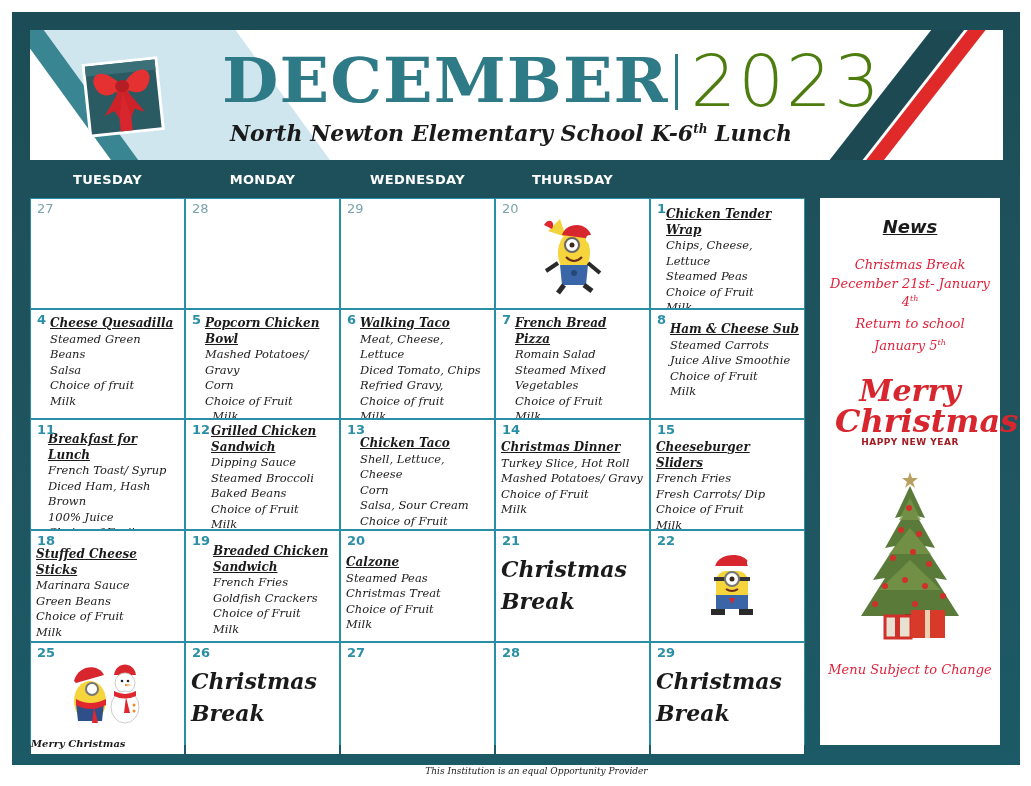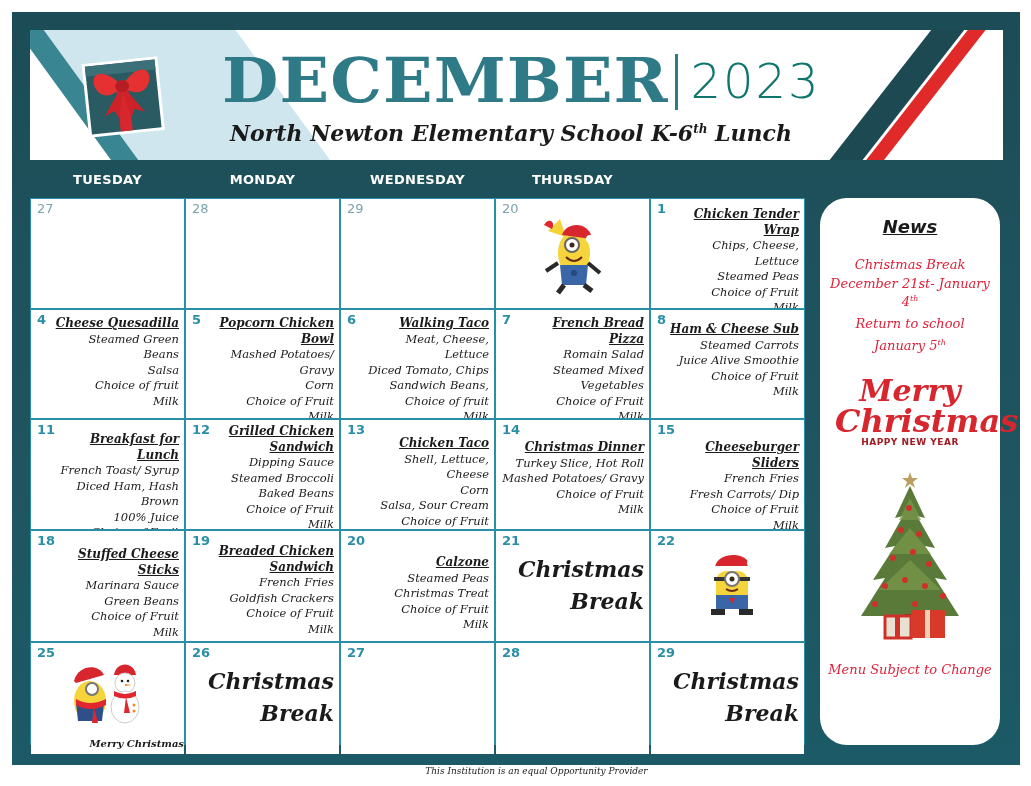"2023" .title-year { color: #0f766e -> #4d7c0f; font-size: 48px -> 72px }
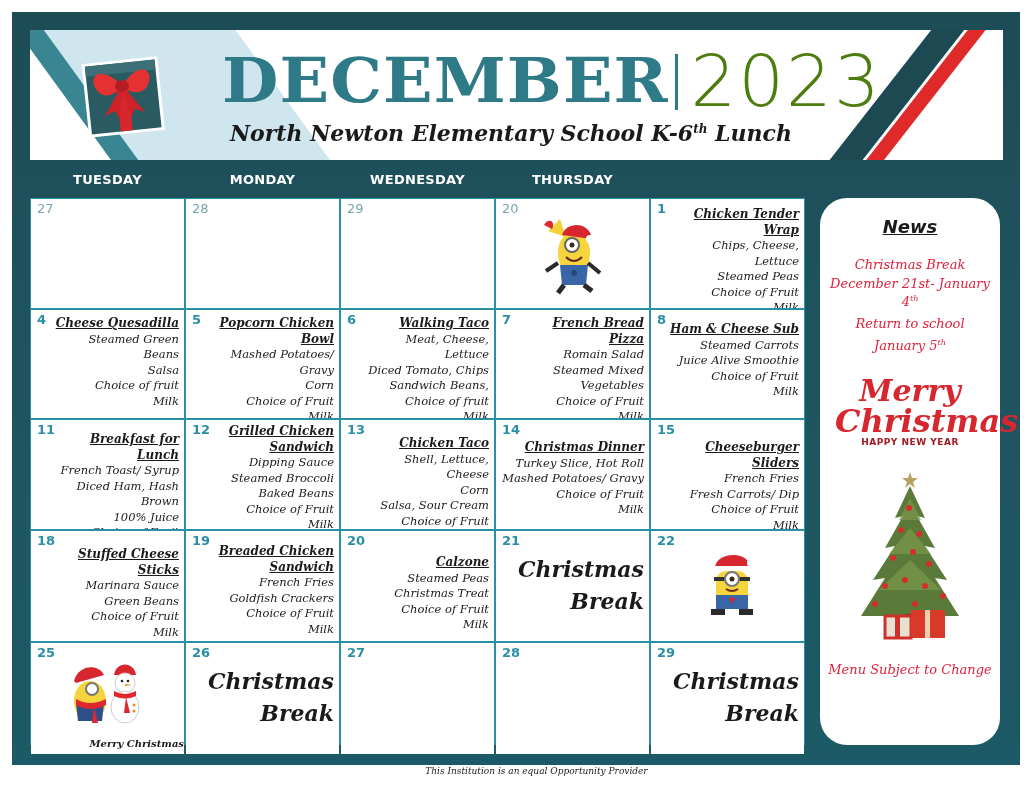"27" .cell { text-align: right -> left }
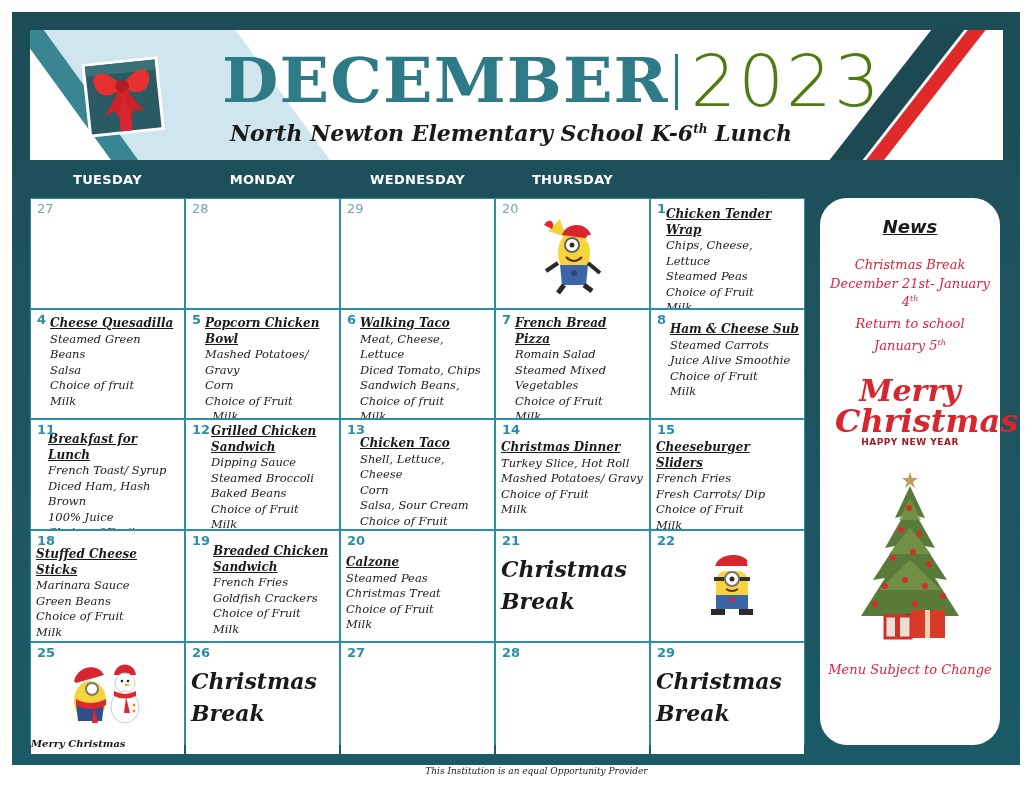"News" .sidebar { border-radius: 27px -> none }
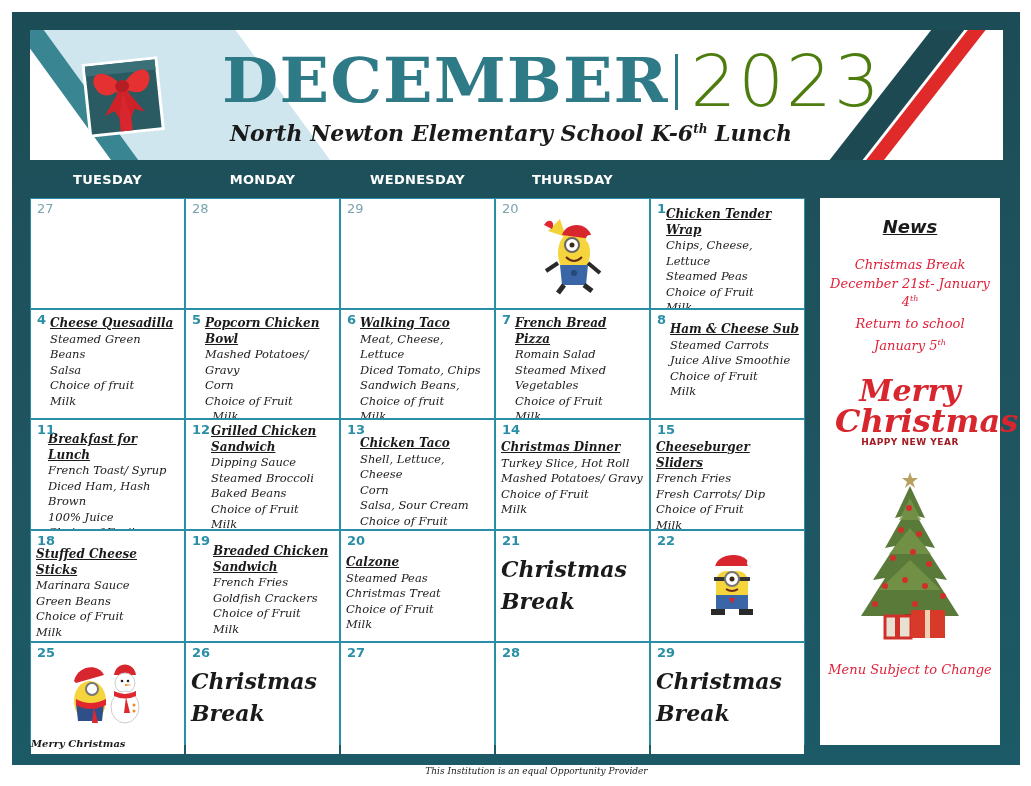"Sandwich Beans," div { text: Sandwich Beans -> Refried Gravy }
